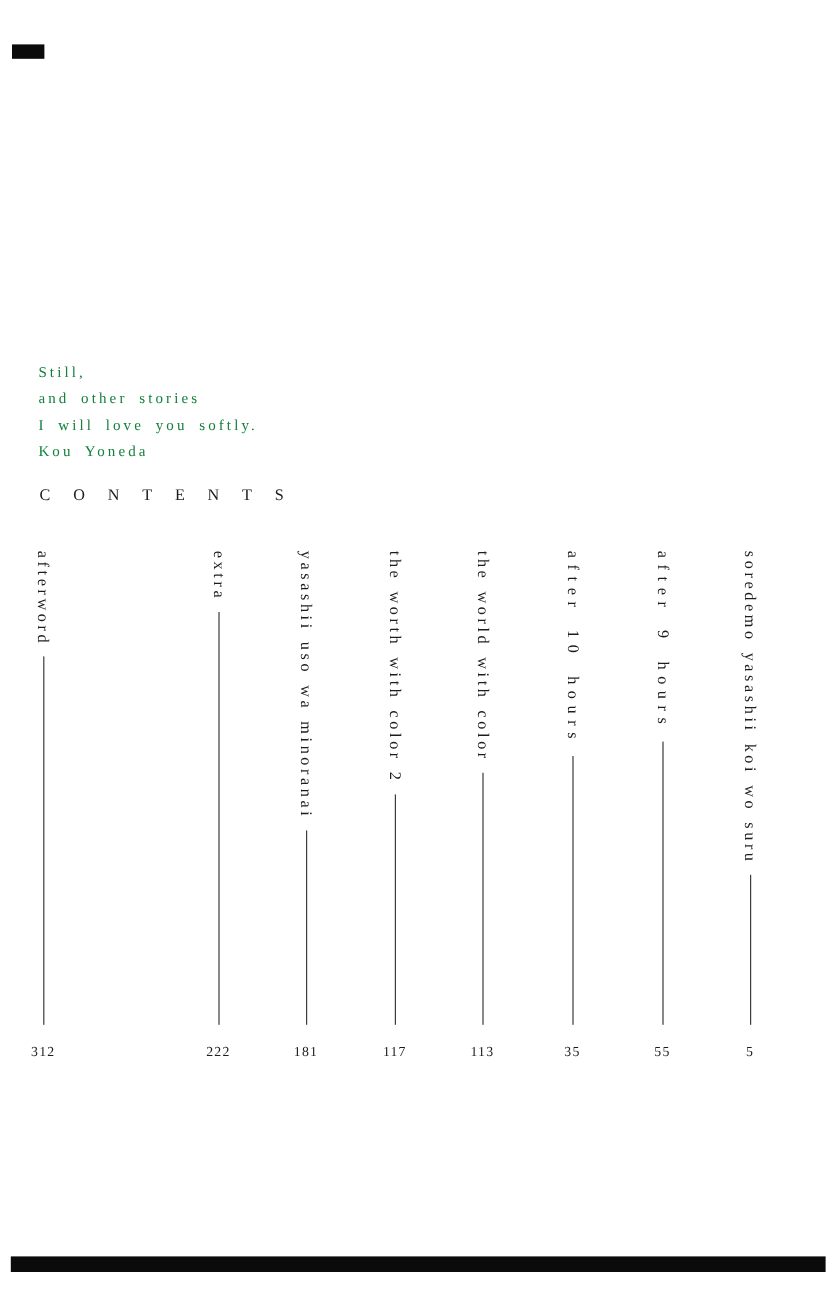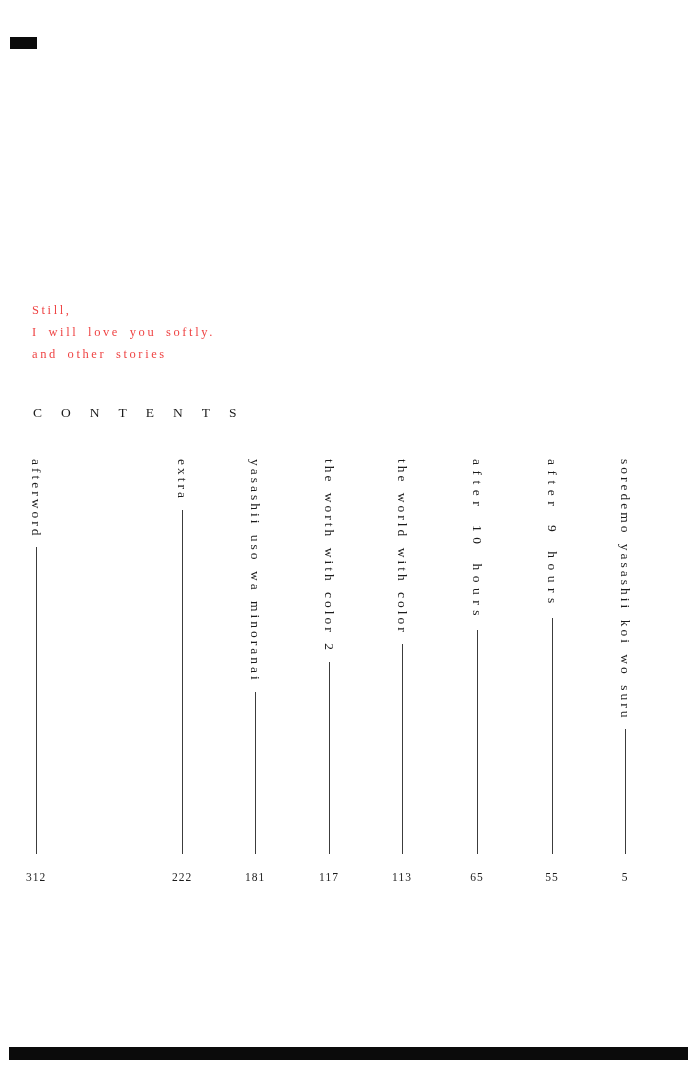"Still," .title-block { color: #ef4444 -> #15803d }
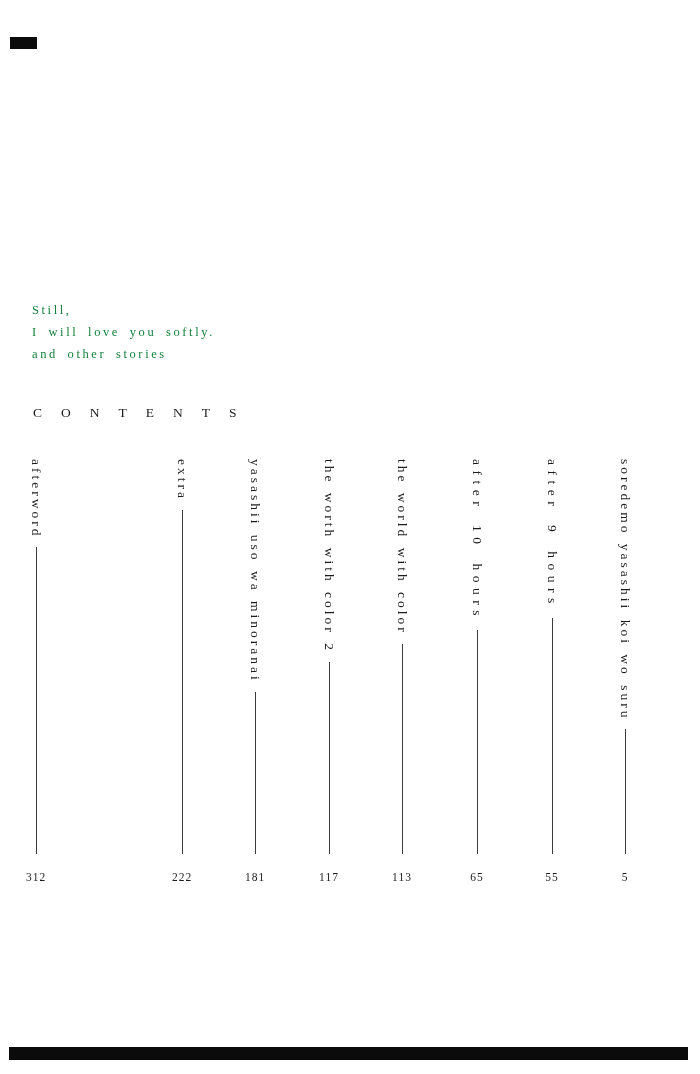"I will love you softly." div.t-line { order: before "and other stories" -> after "and other stories" }
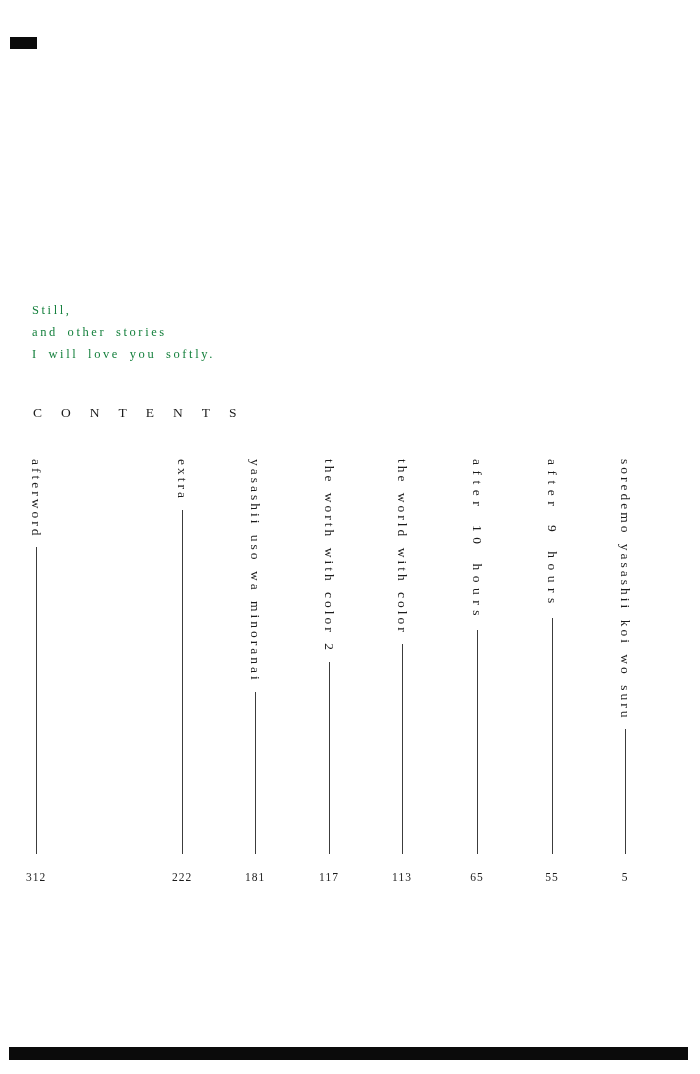"Kou Yoneda" div.t-line { html: none -> <div>Kou Yoneda</div> }
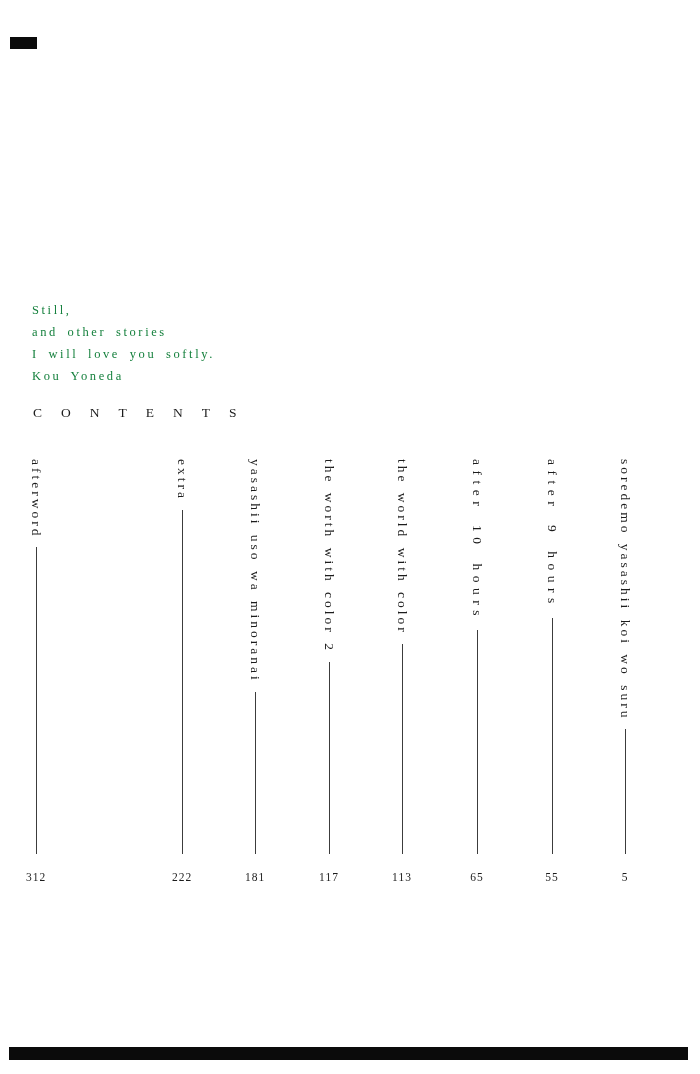"65" span.pnum { text: 65 -> 35 }
